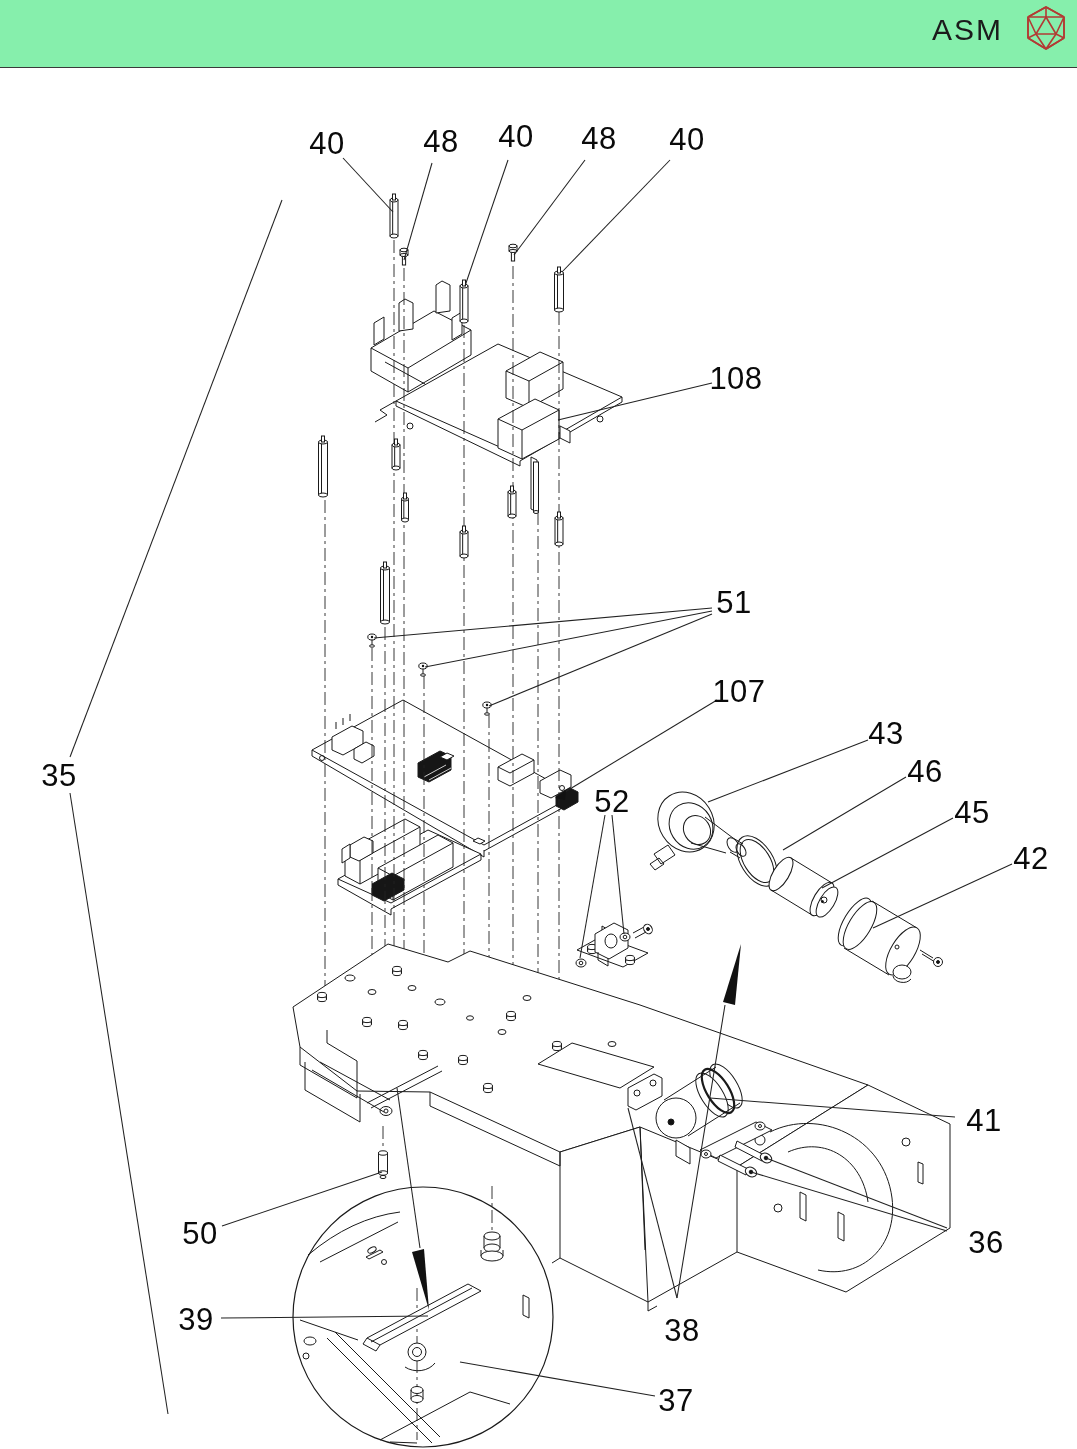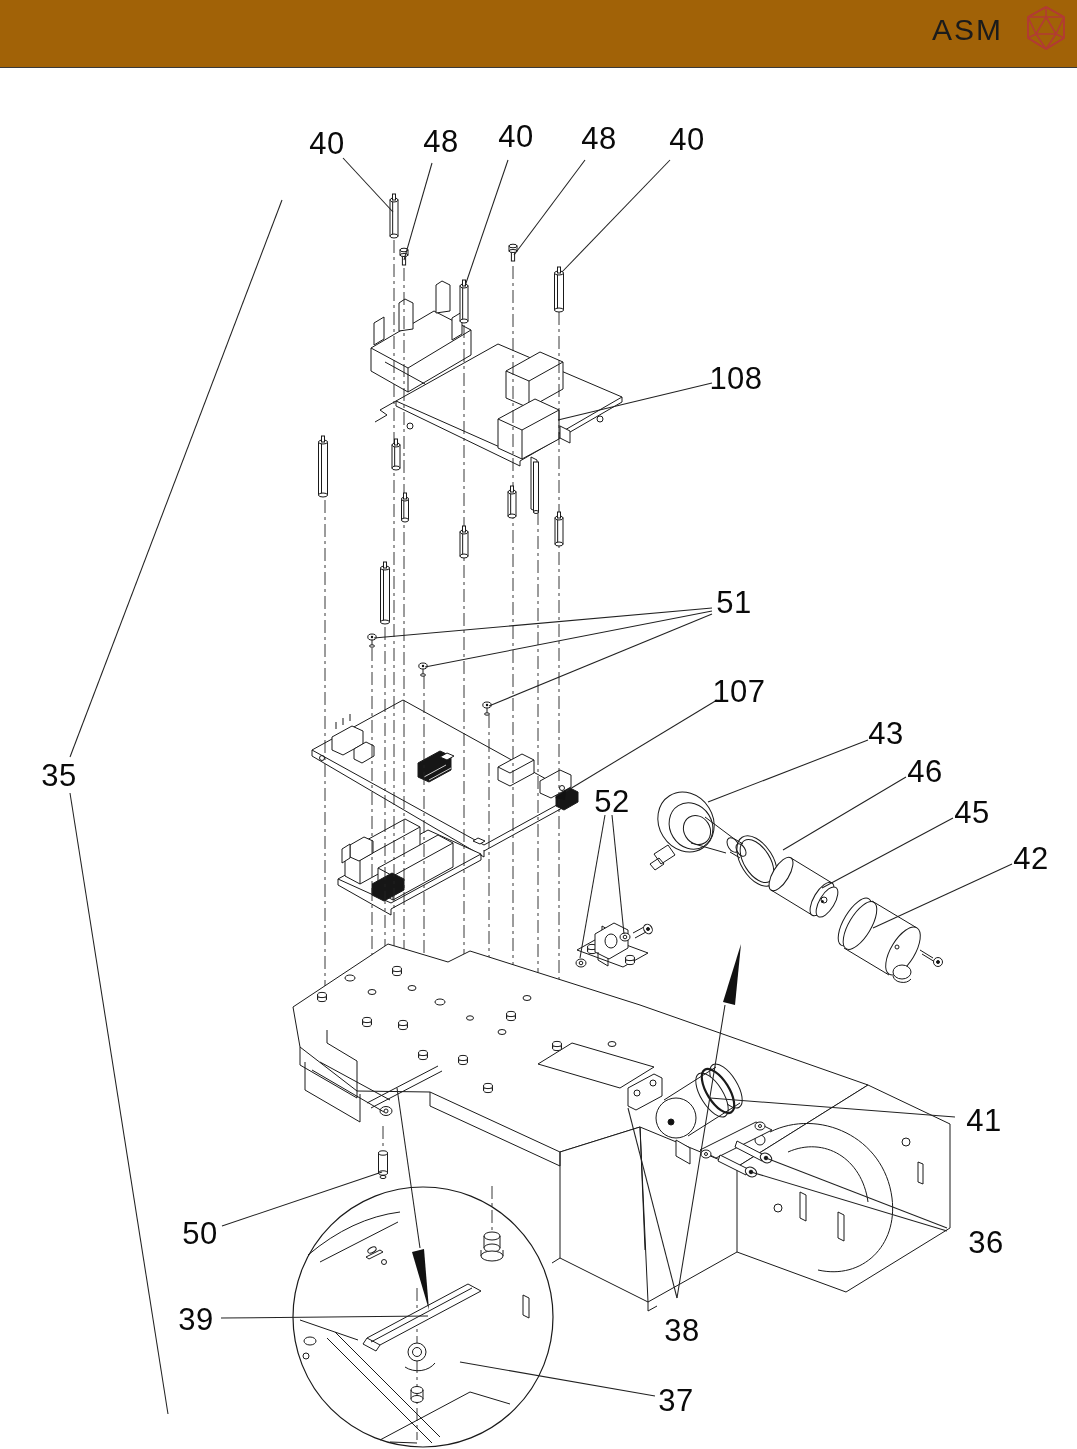"ASM" #header { background: #a16207 -> #86efac }
